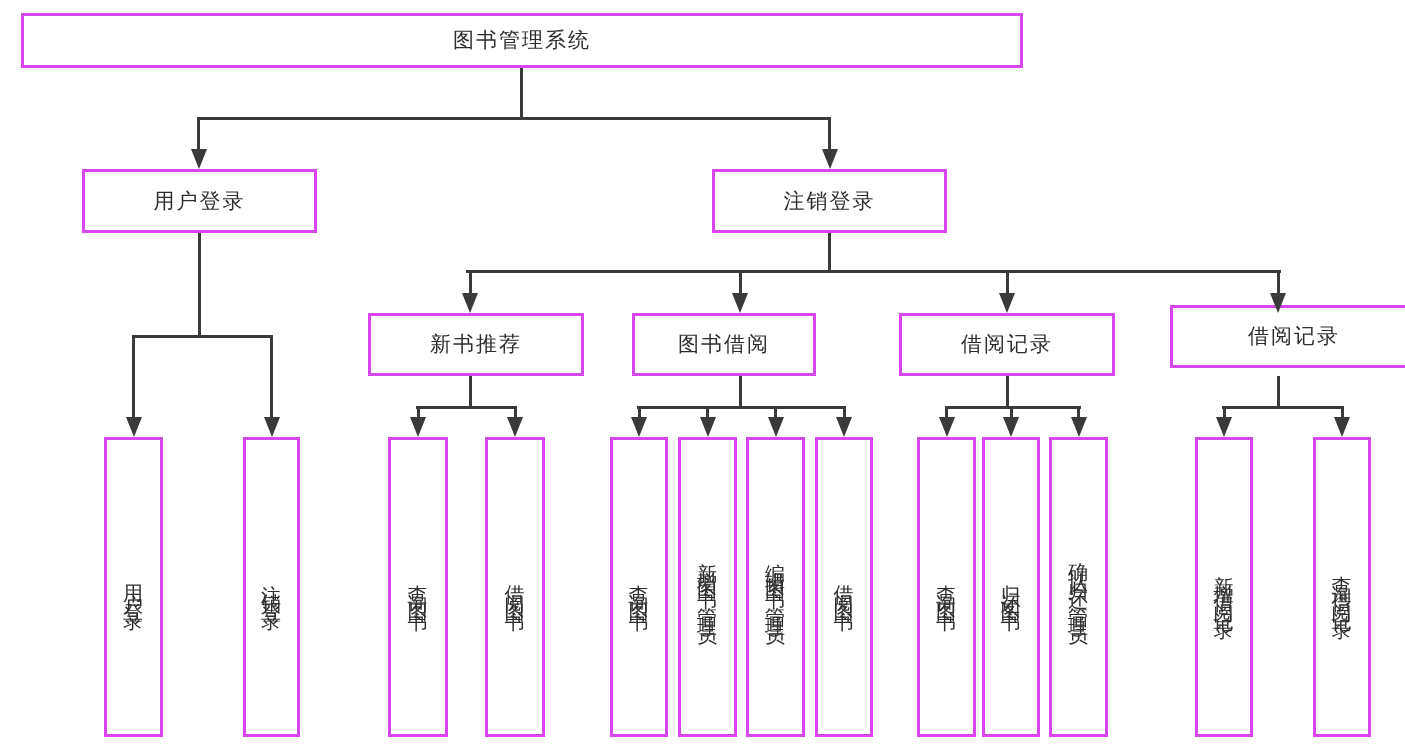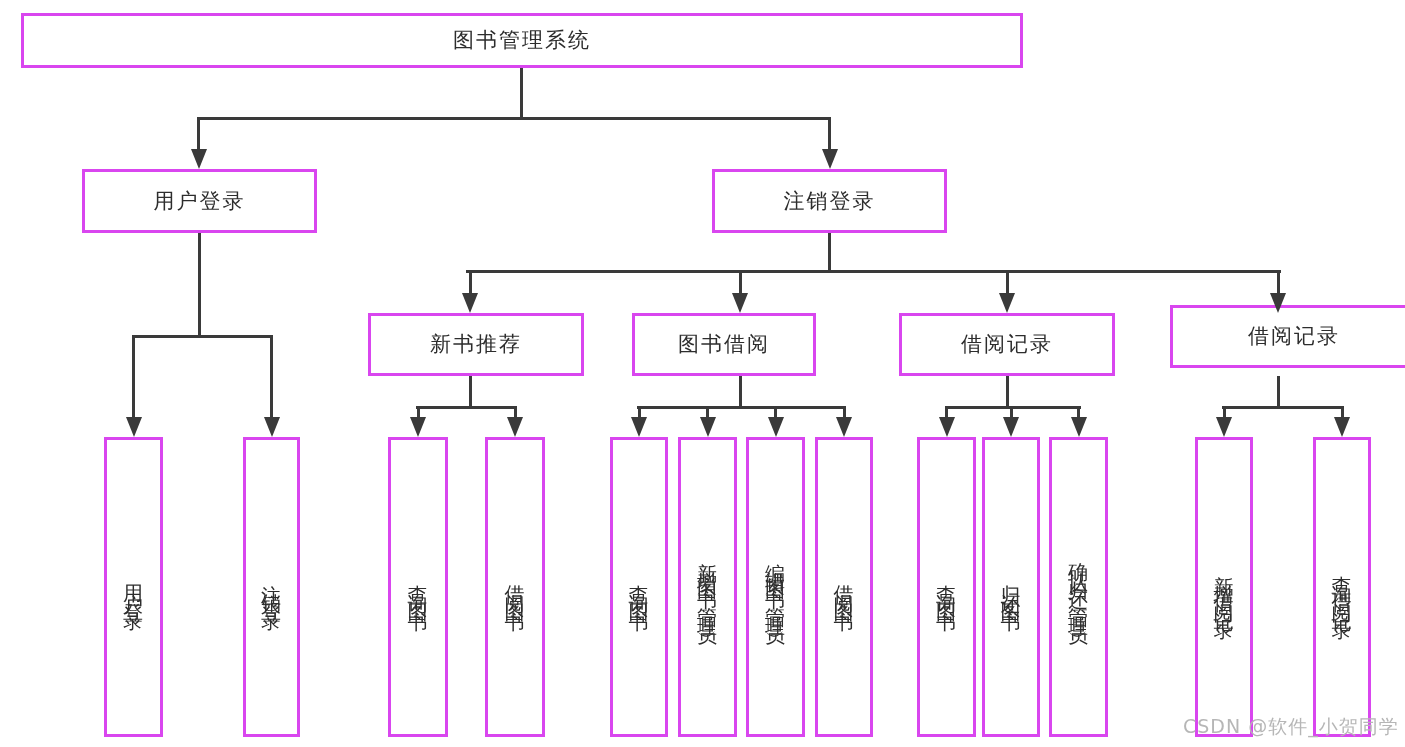"CSDN @软件_小贺同学" div.watermark { html: <div>CSDN @软件_小贺同学</div> -> none }
